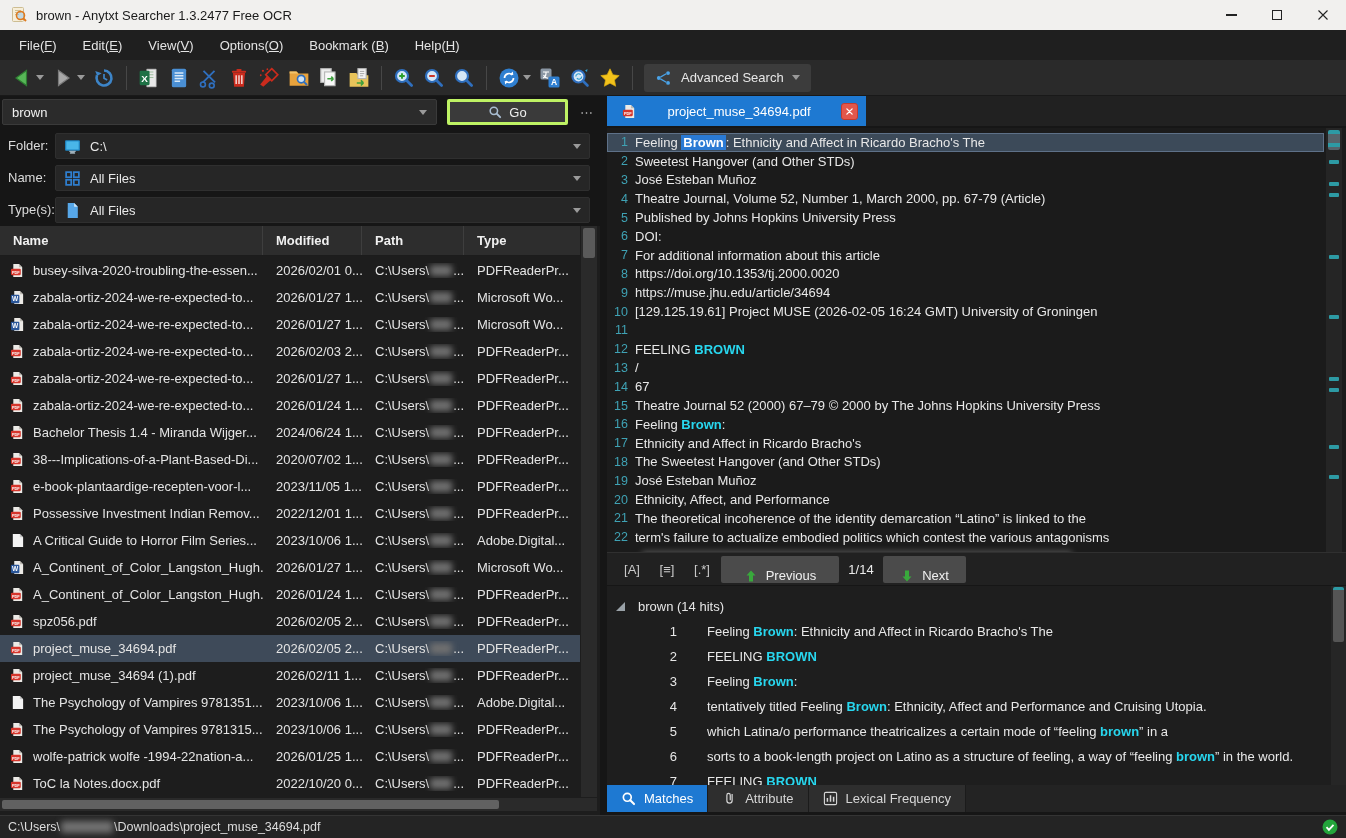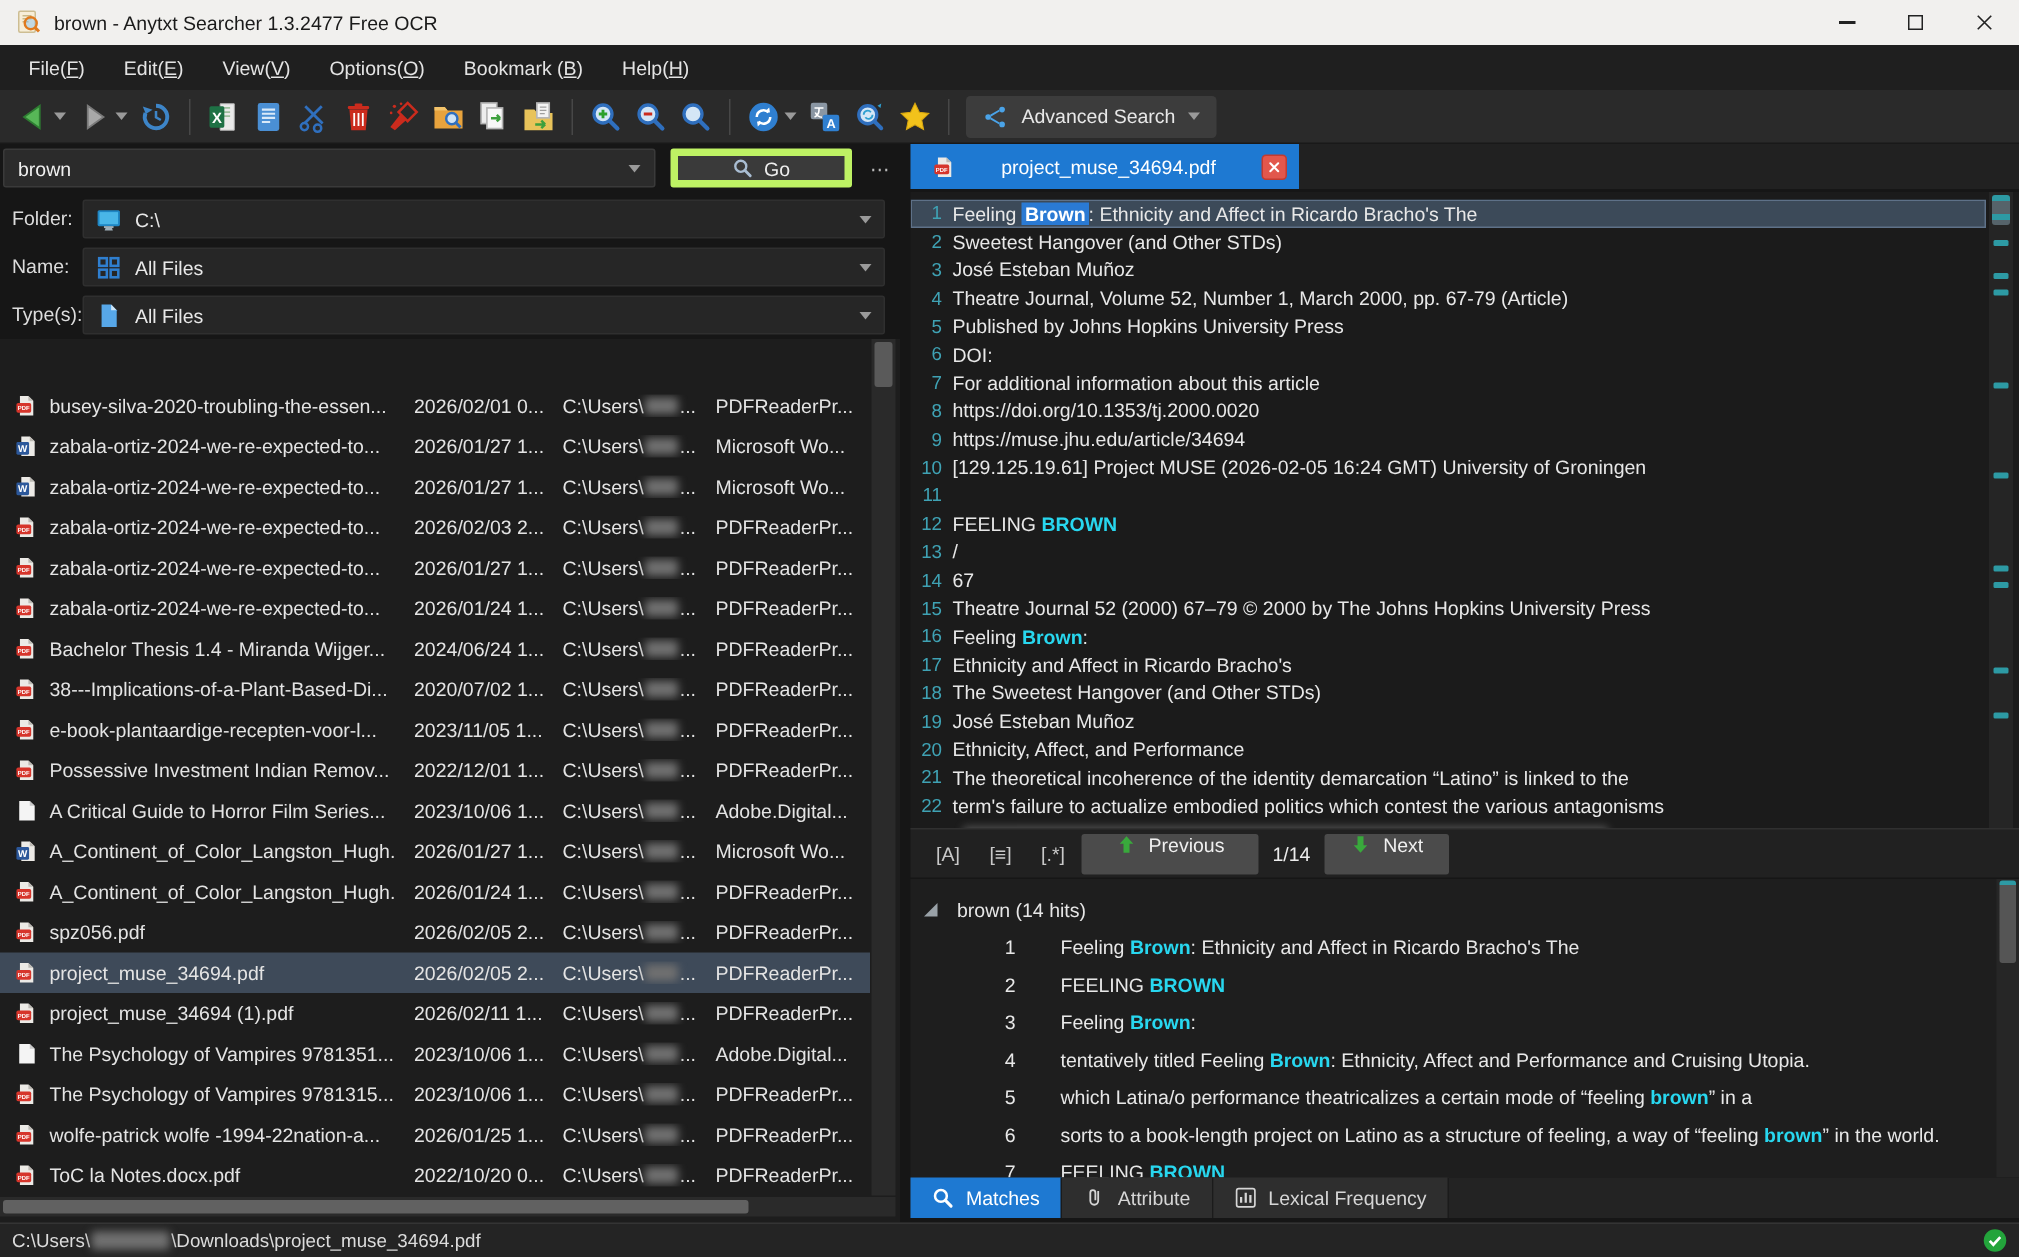"Go" .go-btn { border: 5px solid #bef264 -> 3px solid #bef264 }
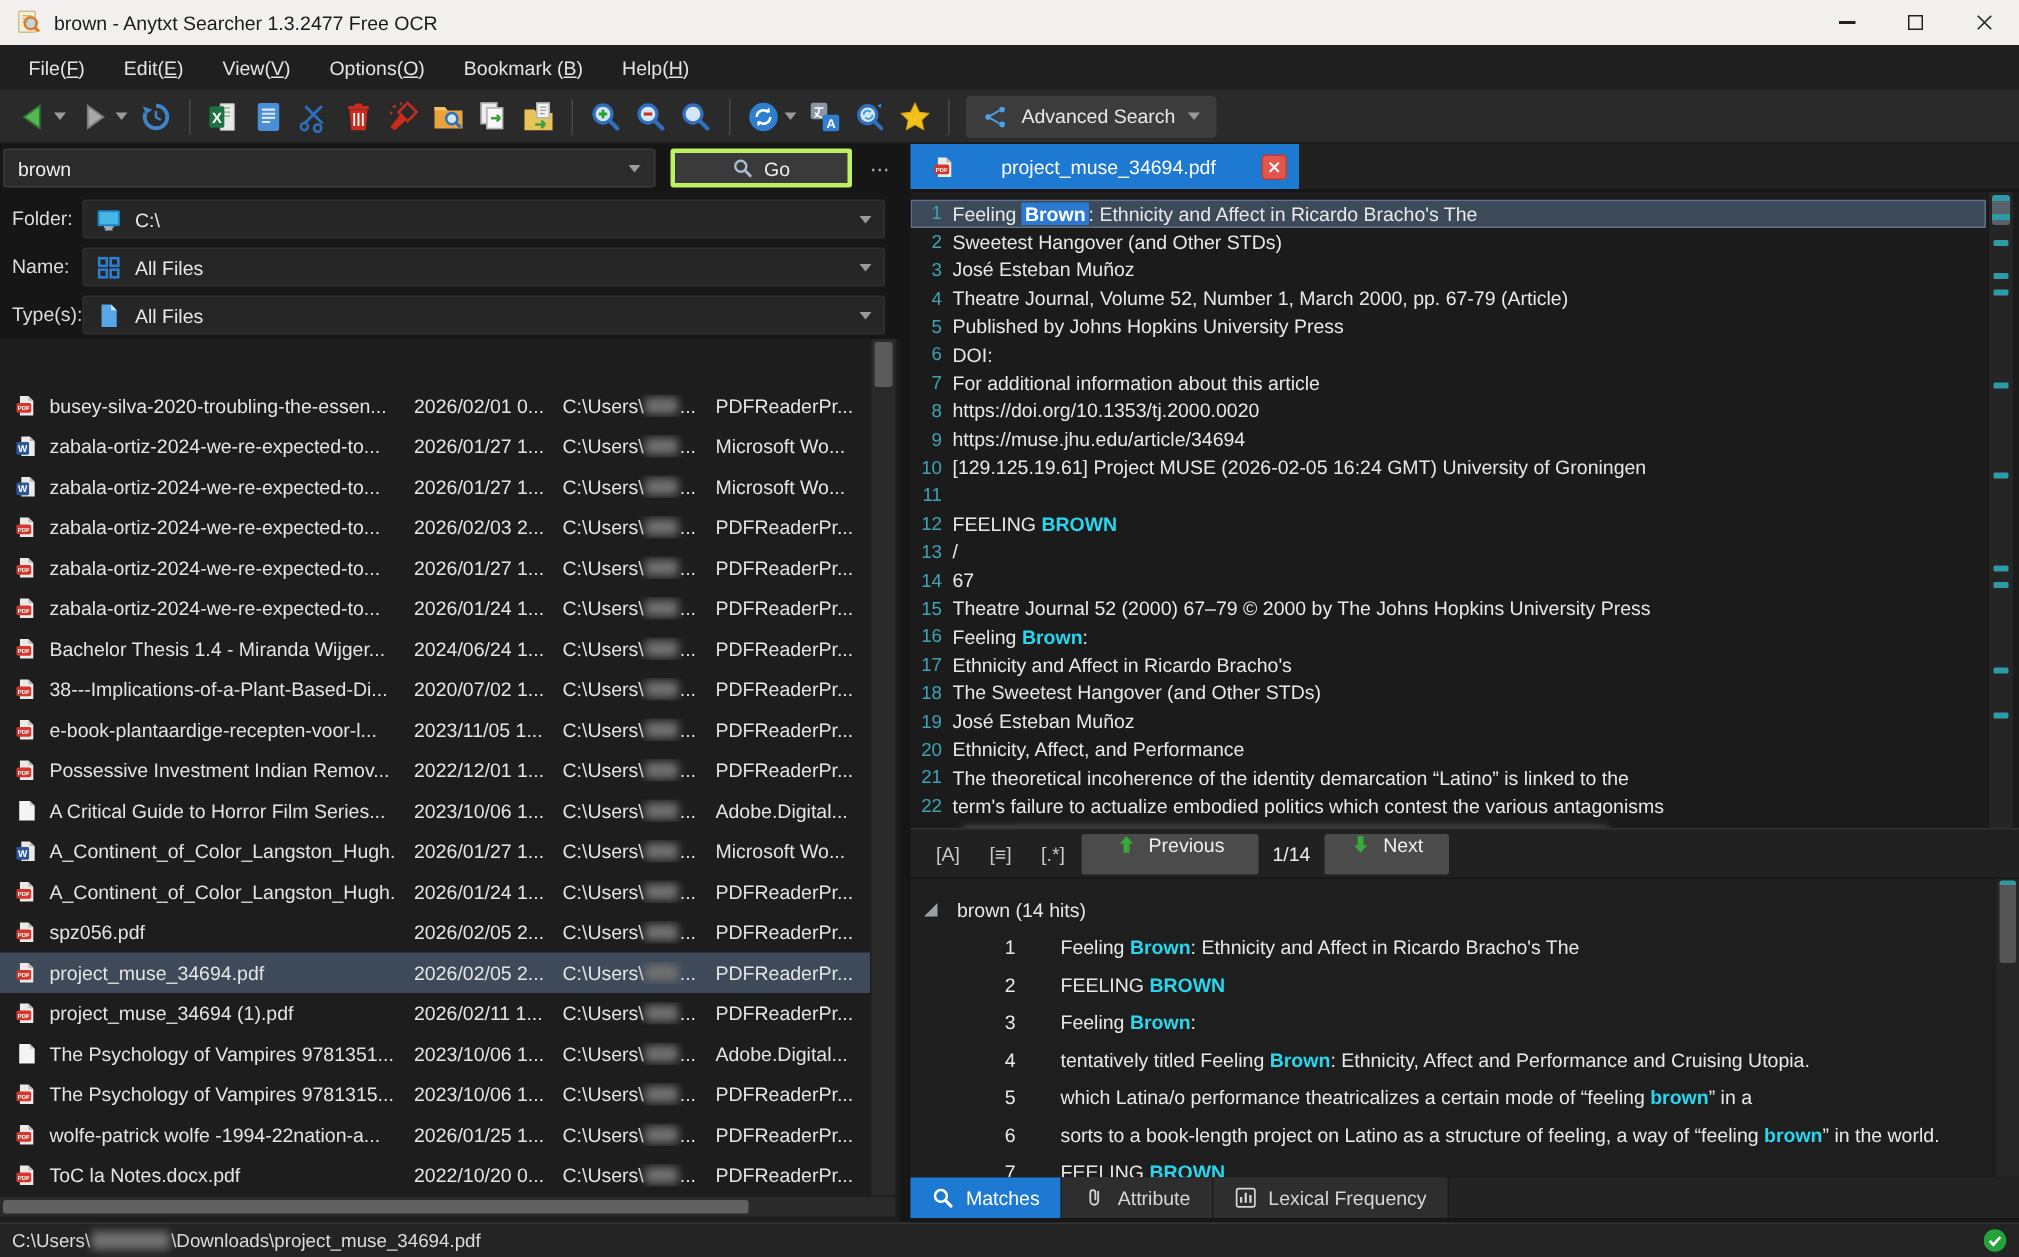"Name" div.thead { html: none -> <div> <div>Name</div> <div>Modified</div> <div>Path</div> <div>Type</div> </div> }
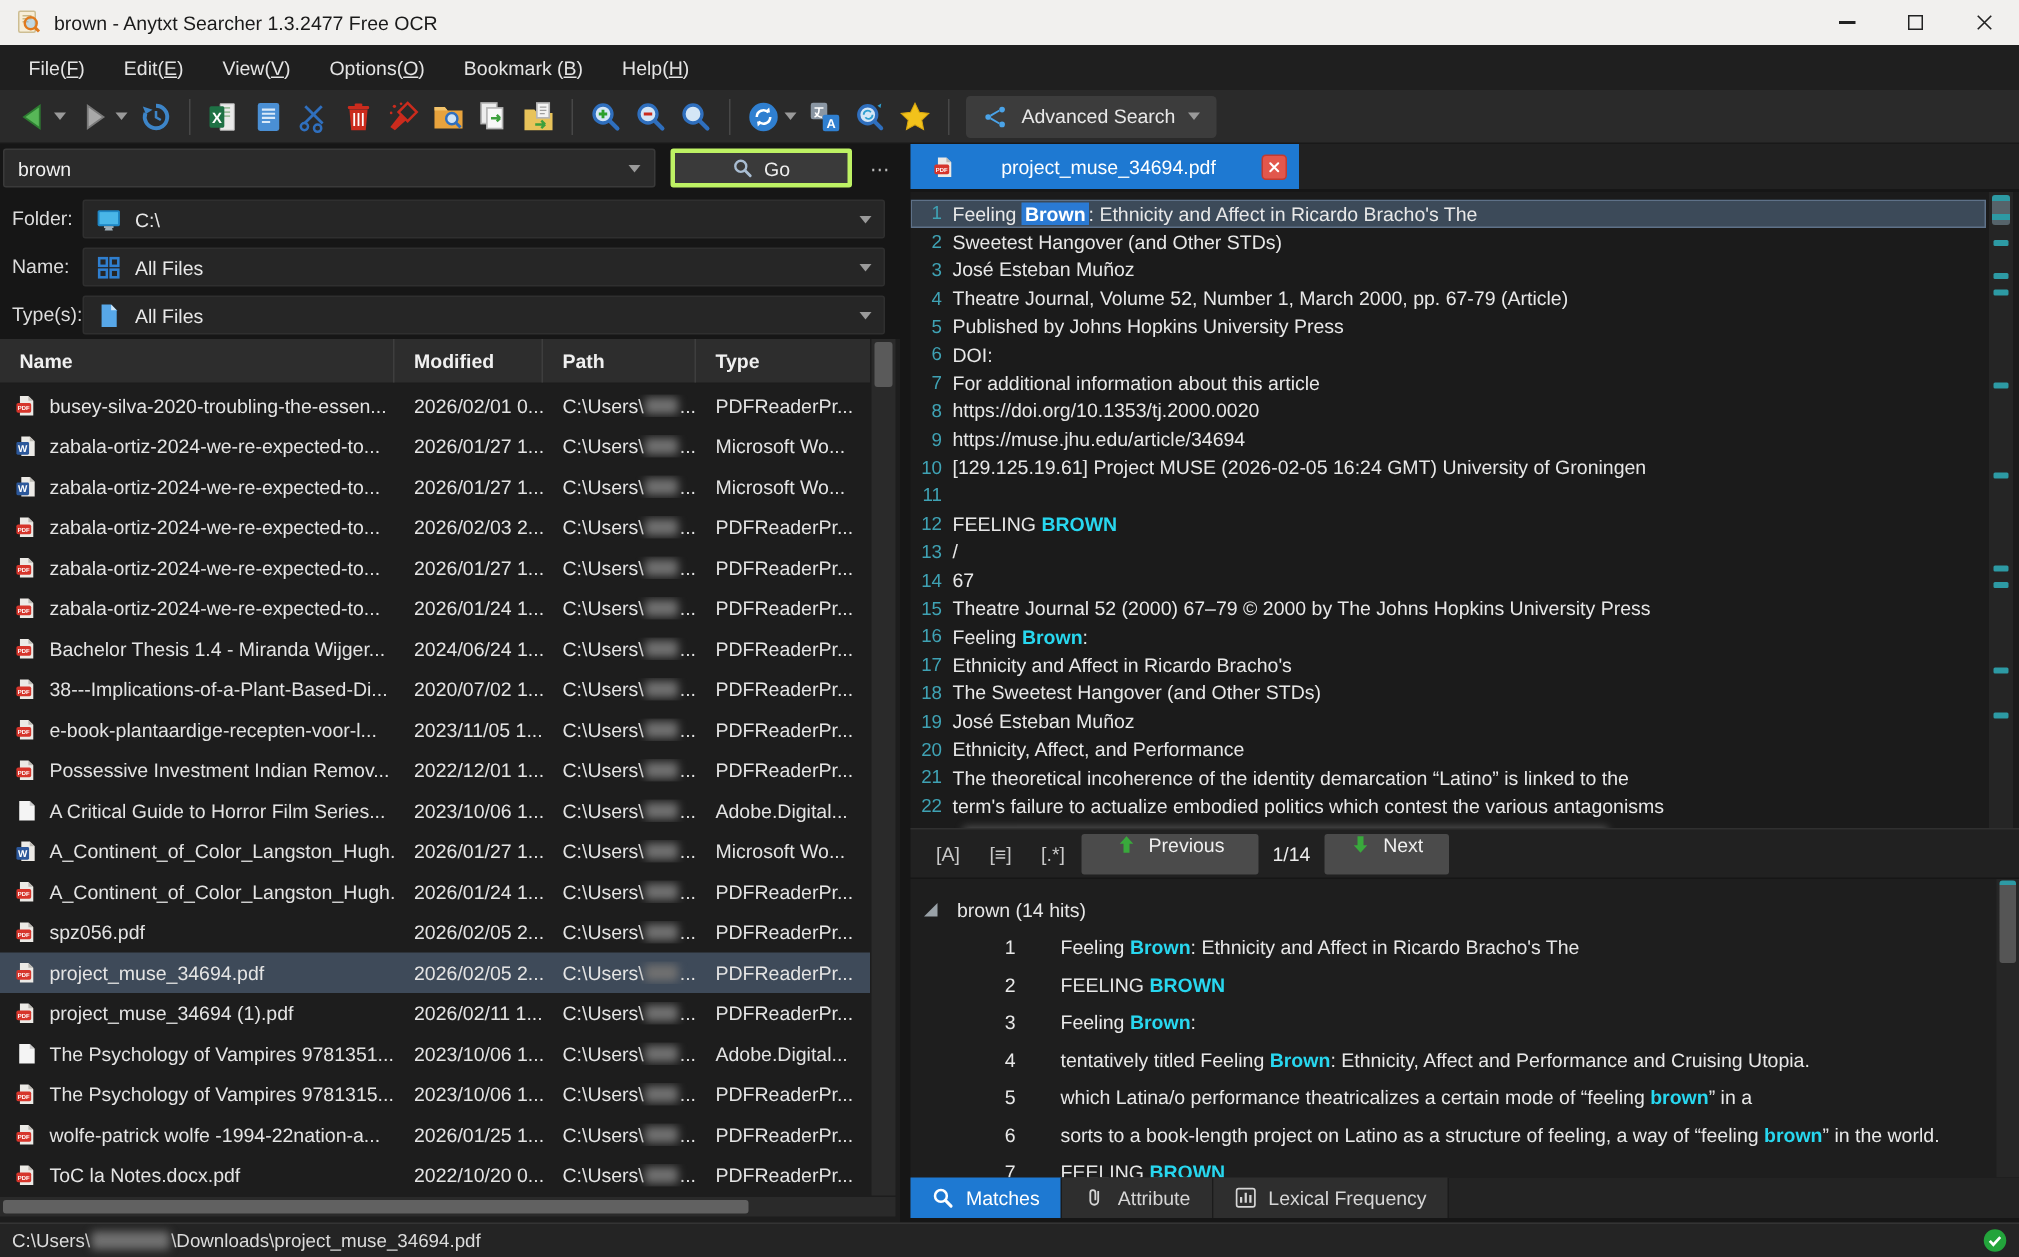"Previous" .nav-btn { align-items: flex-start -> flex-end }
